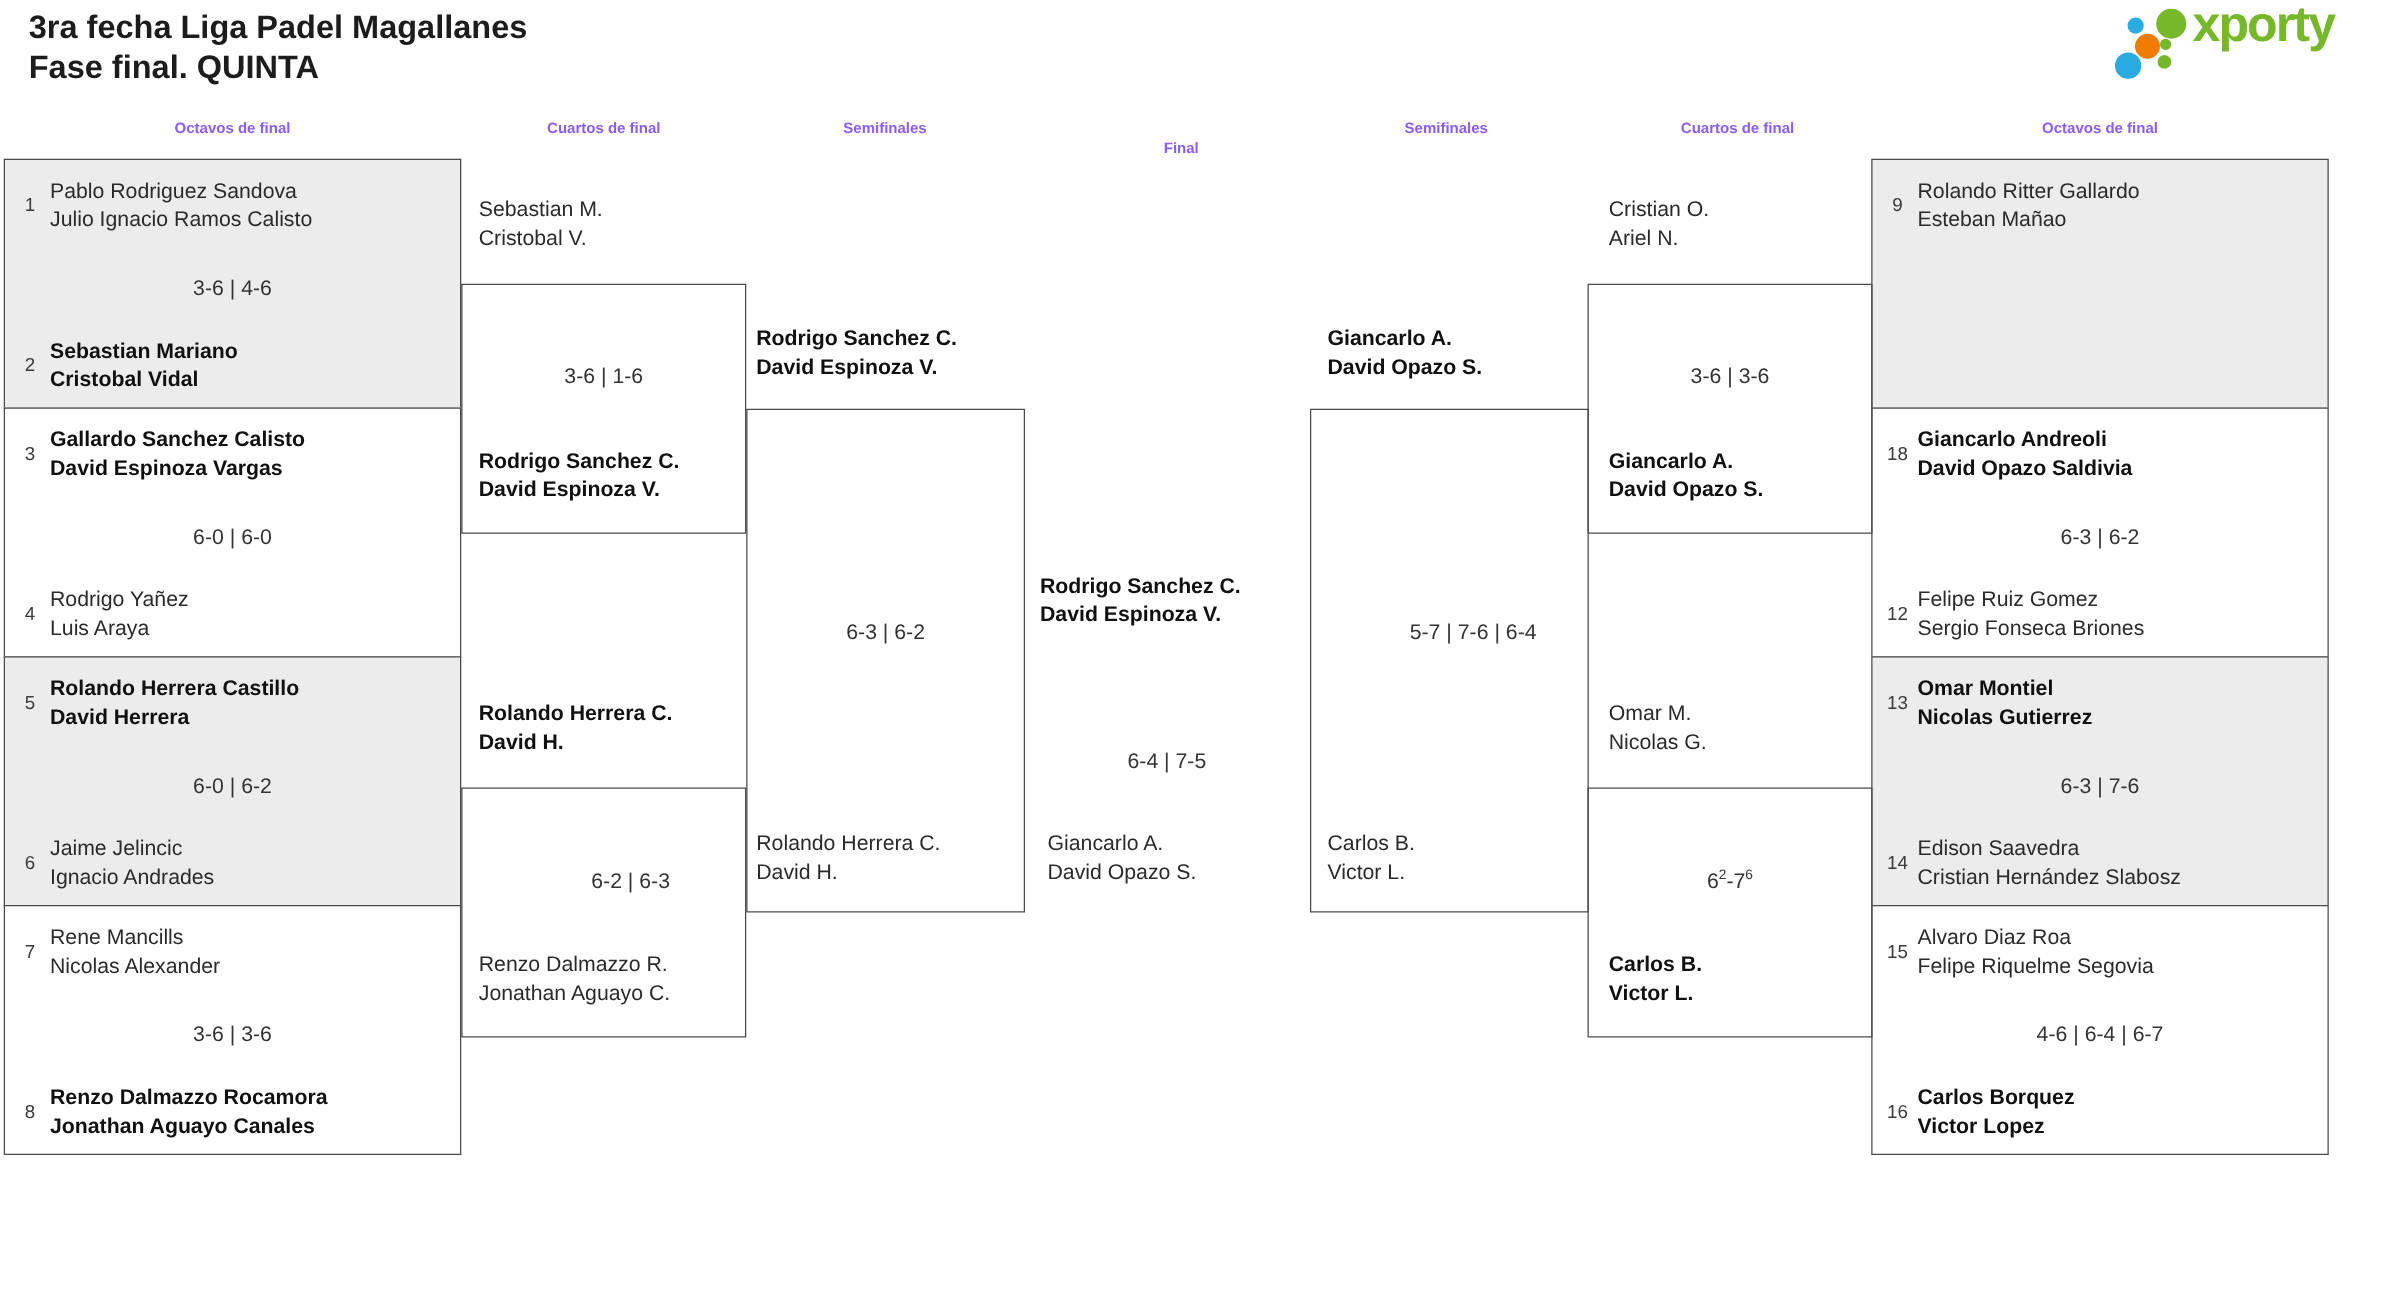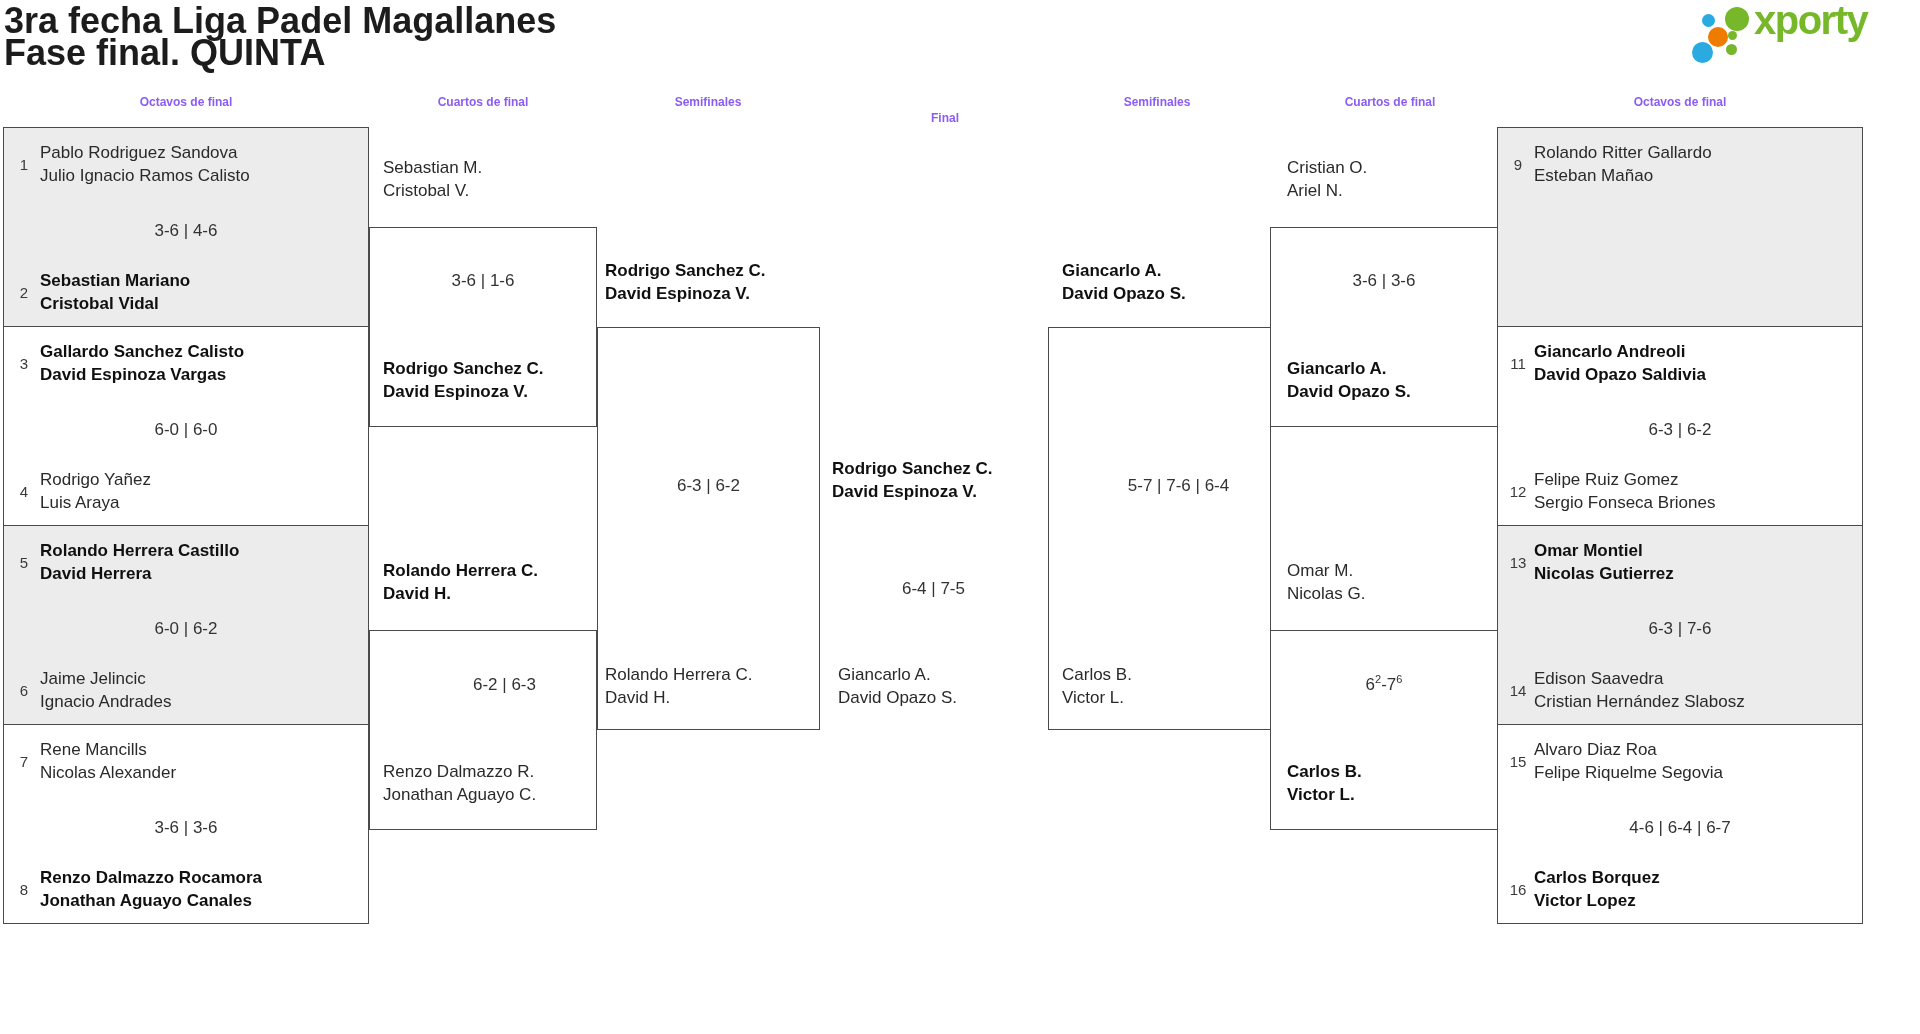"3ra fecha Liga Padel Magallanes" .title { font-size: 36px -> 26px; left: 4px -> 23px }
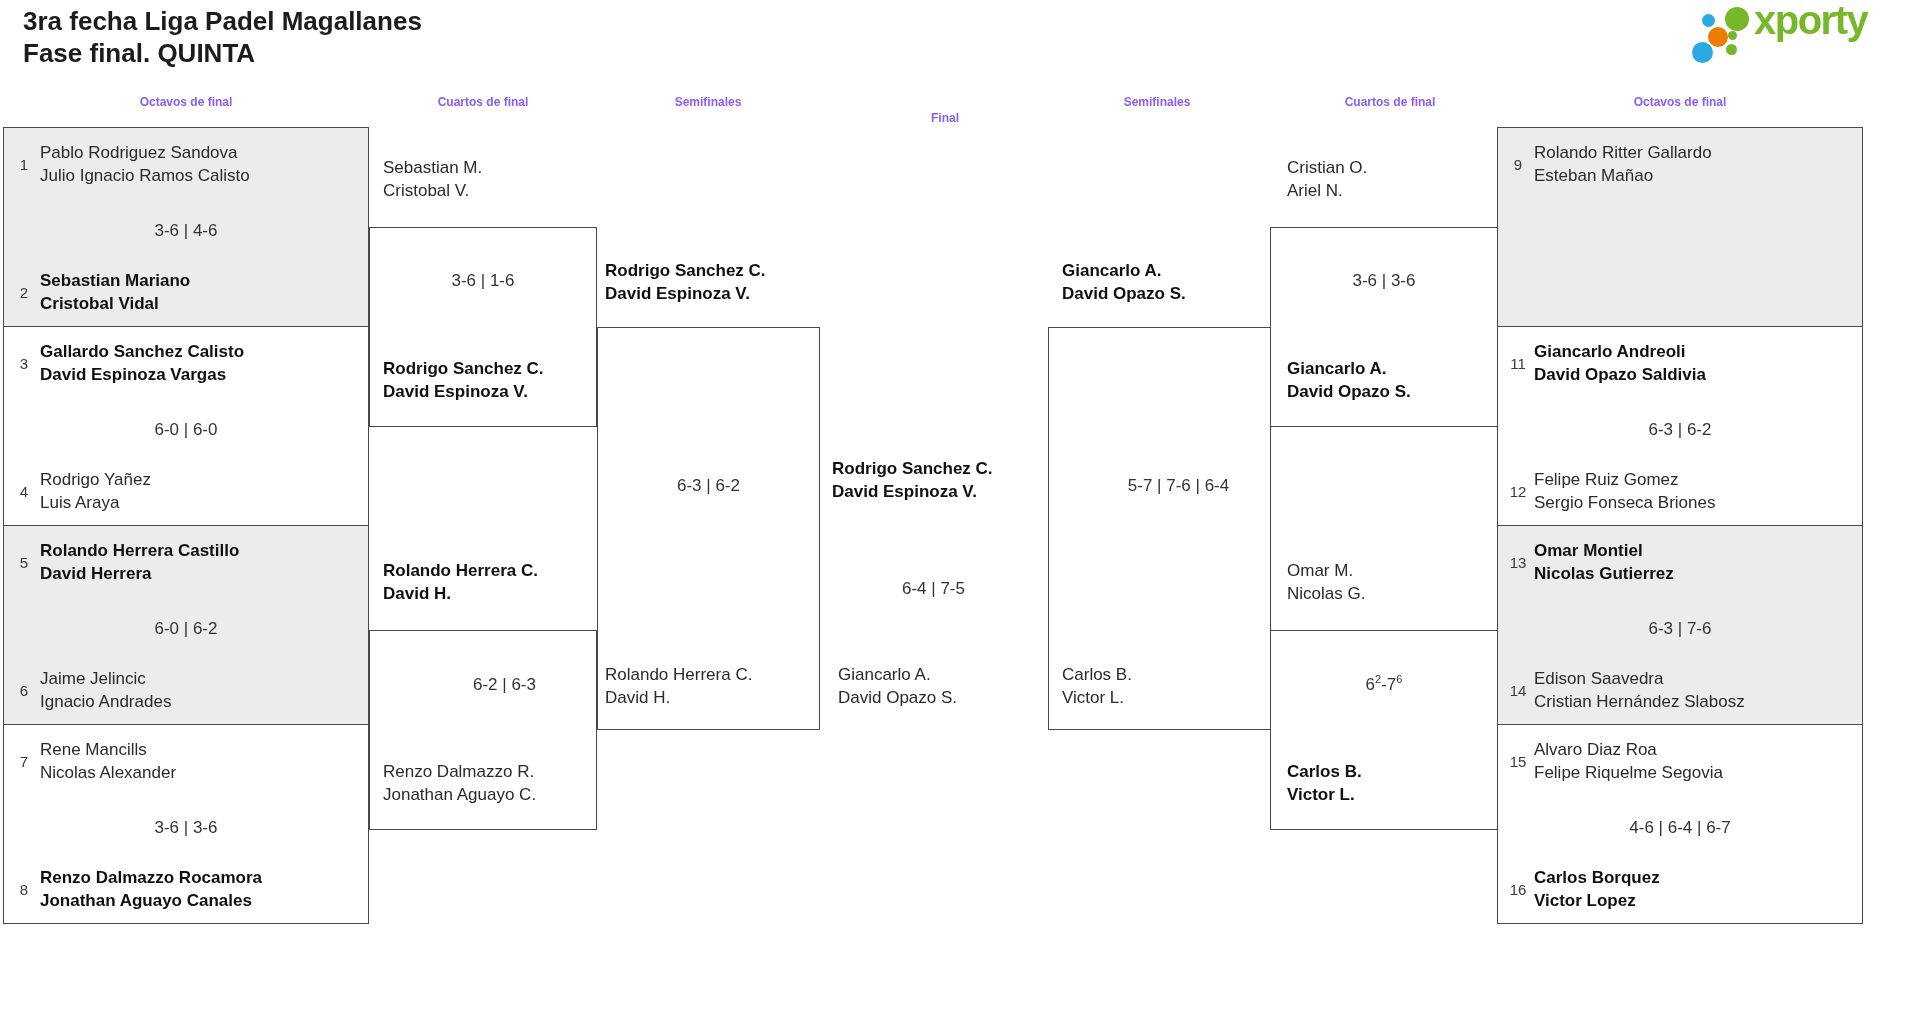"3-6 | 1-6" .rscore { margin-top: none -> 20px }
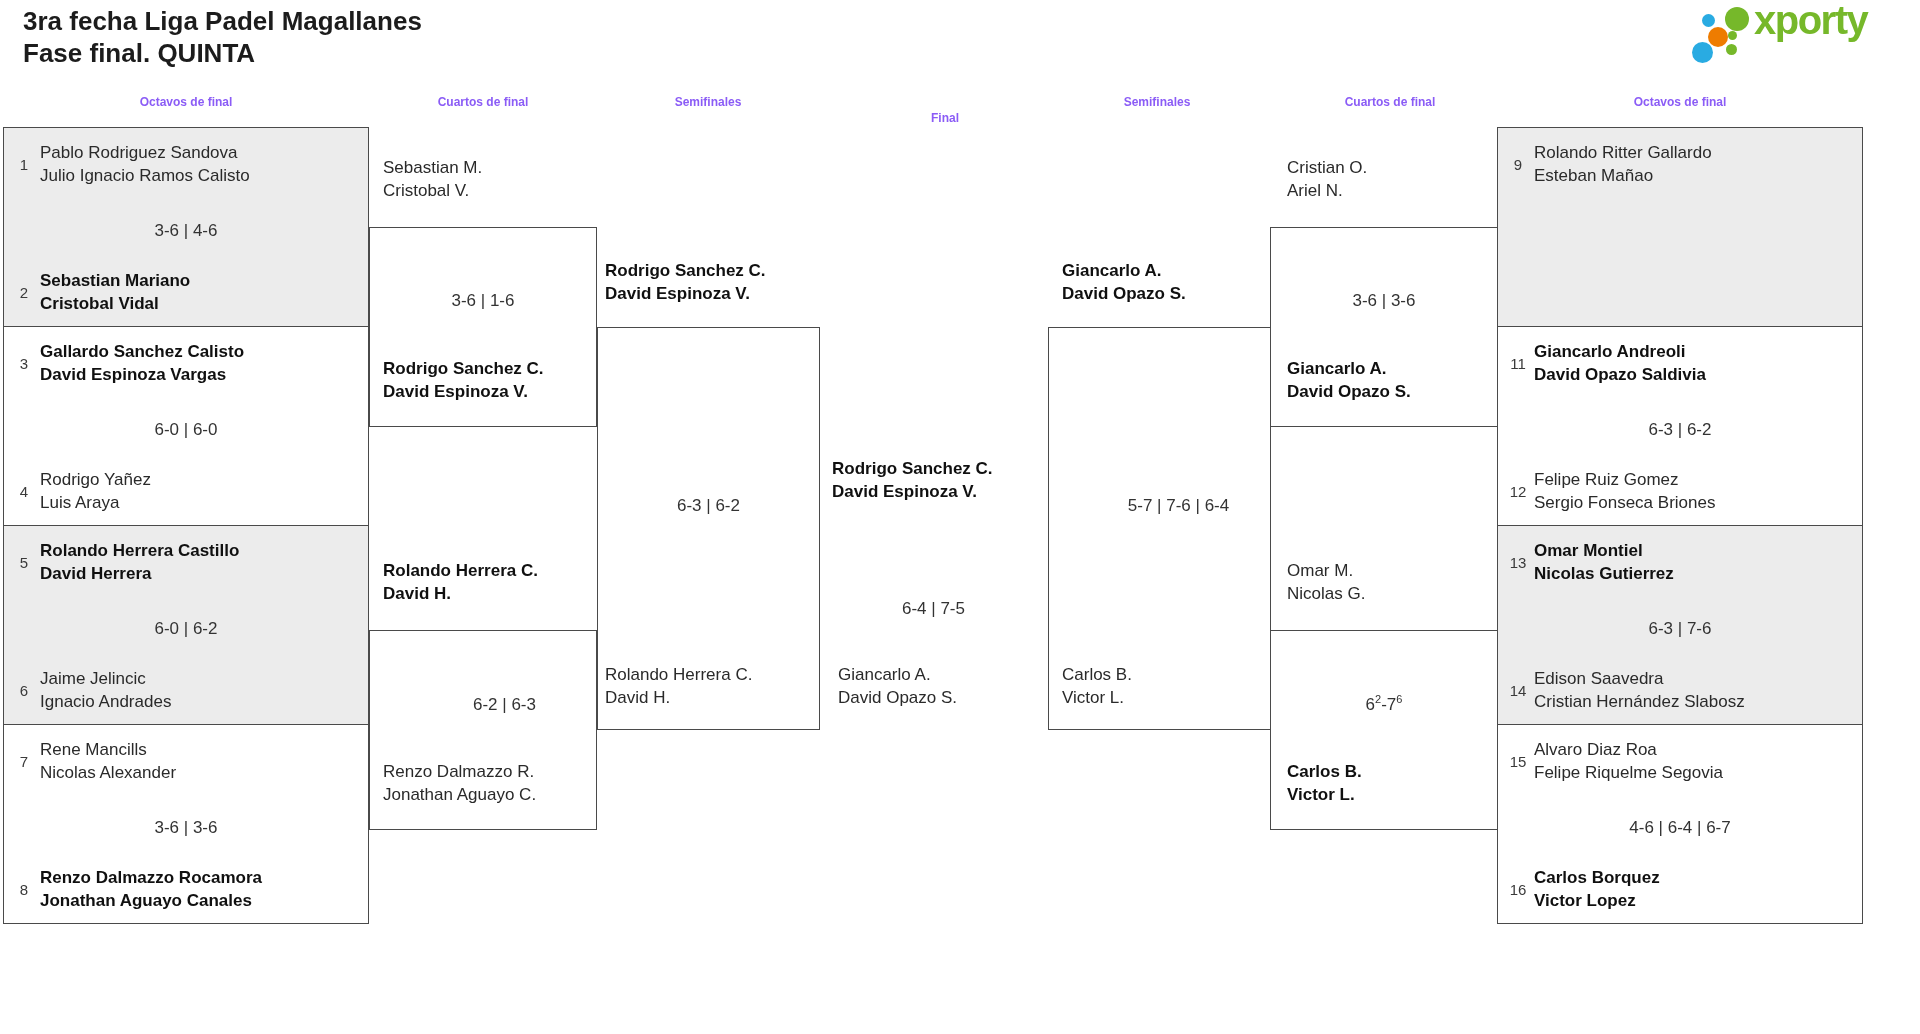"11" div.seed { text: 11 -> 18 }
